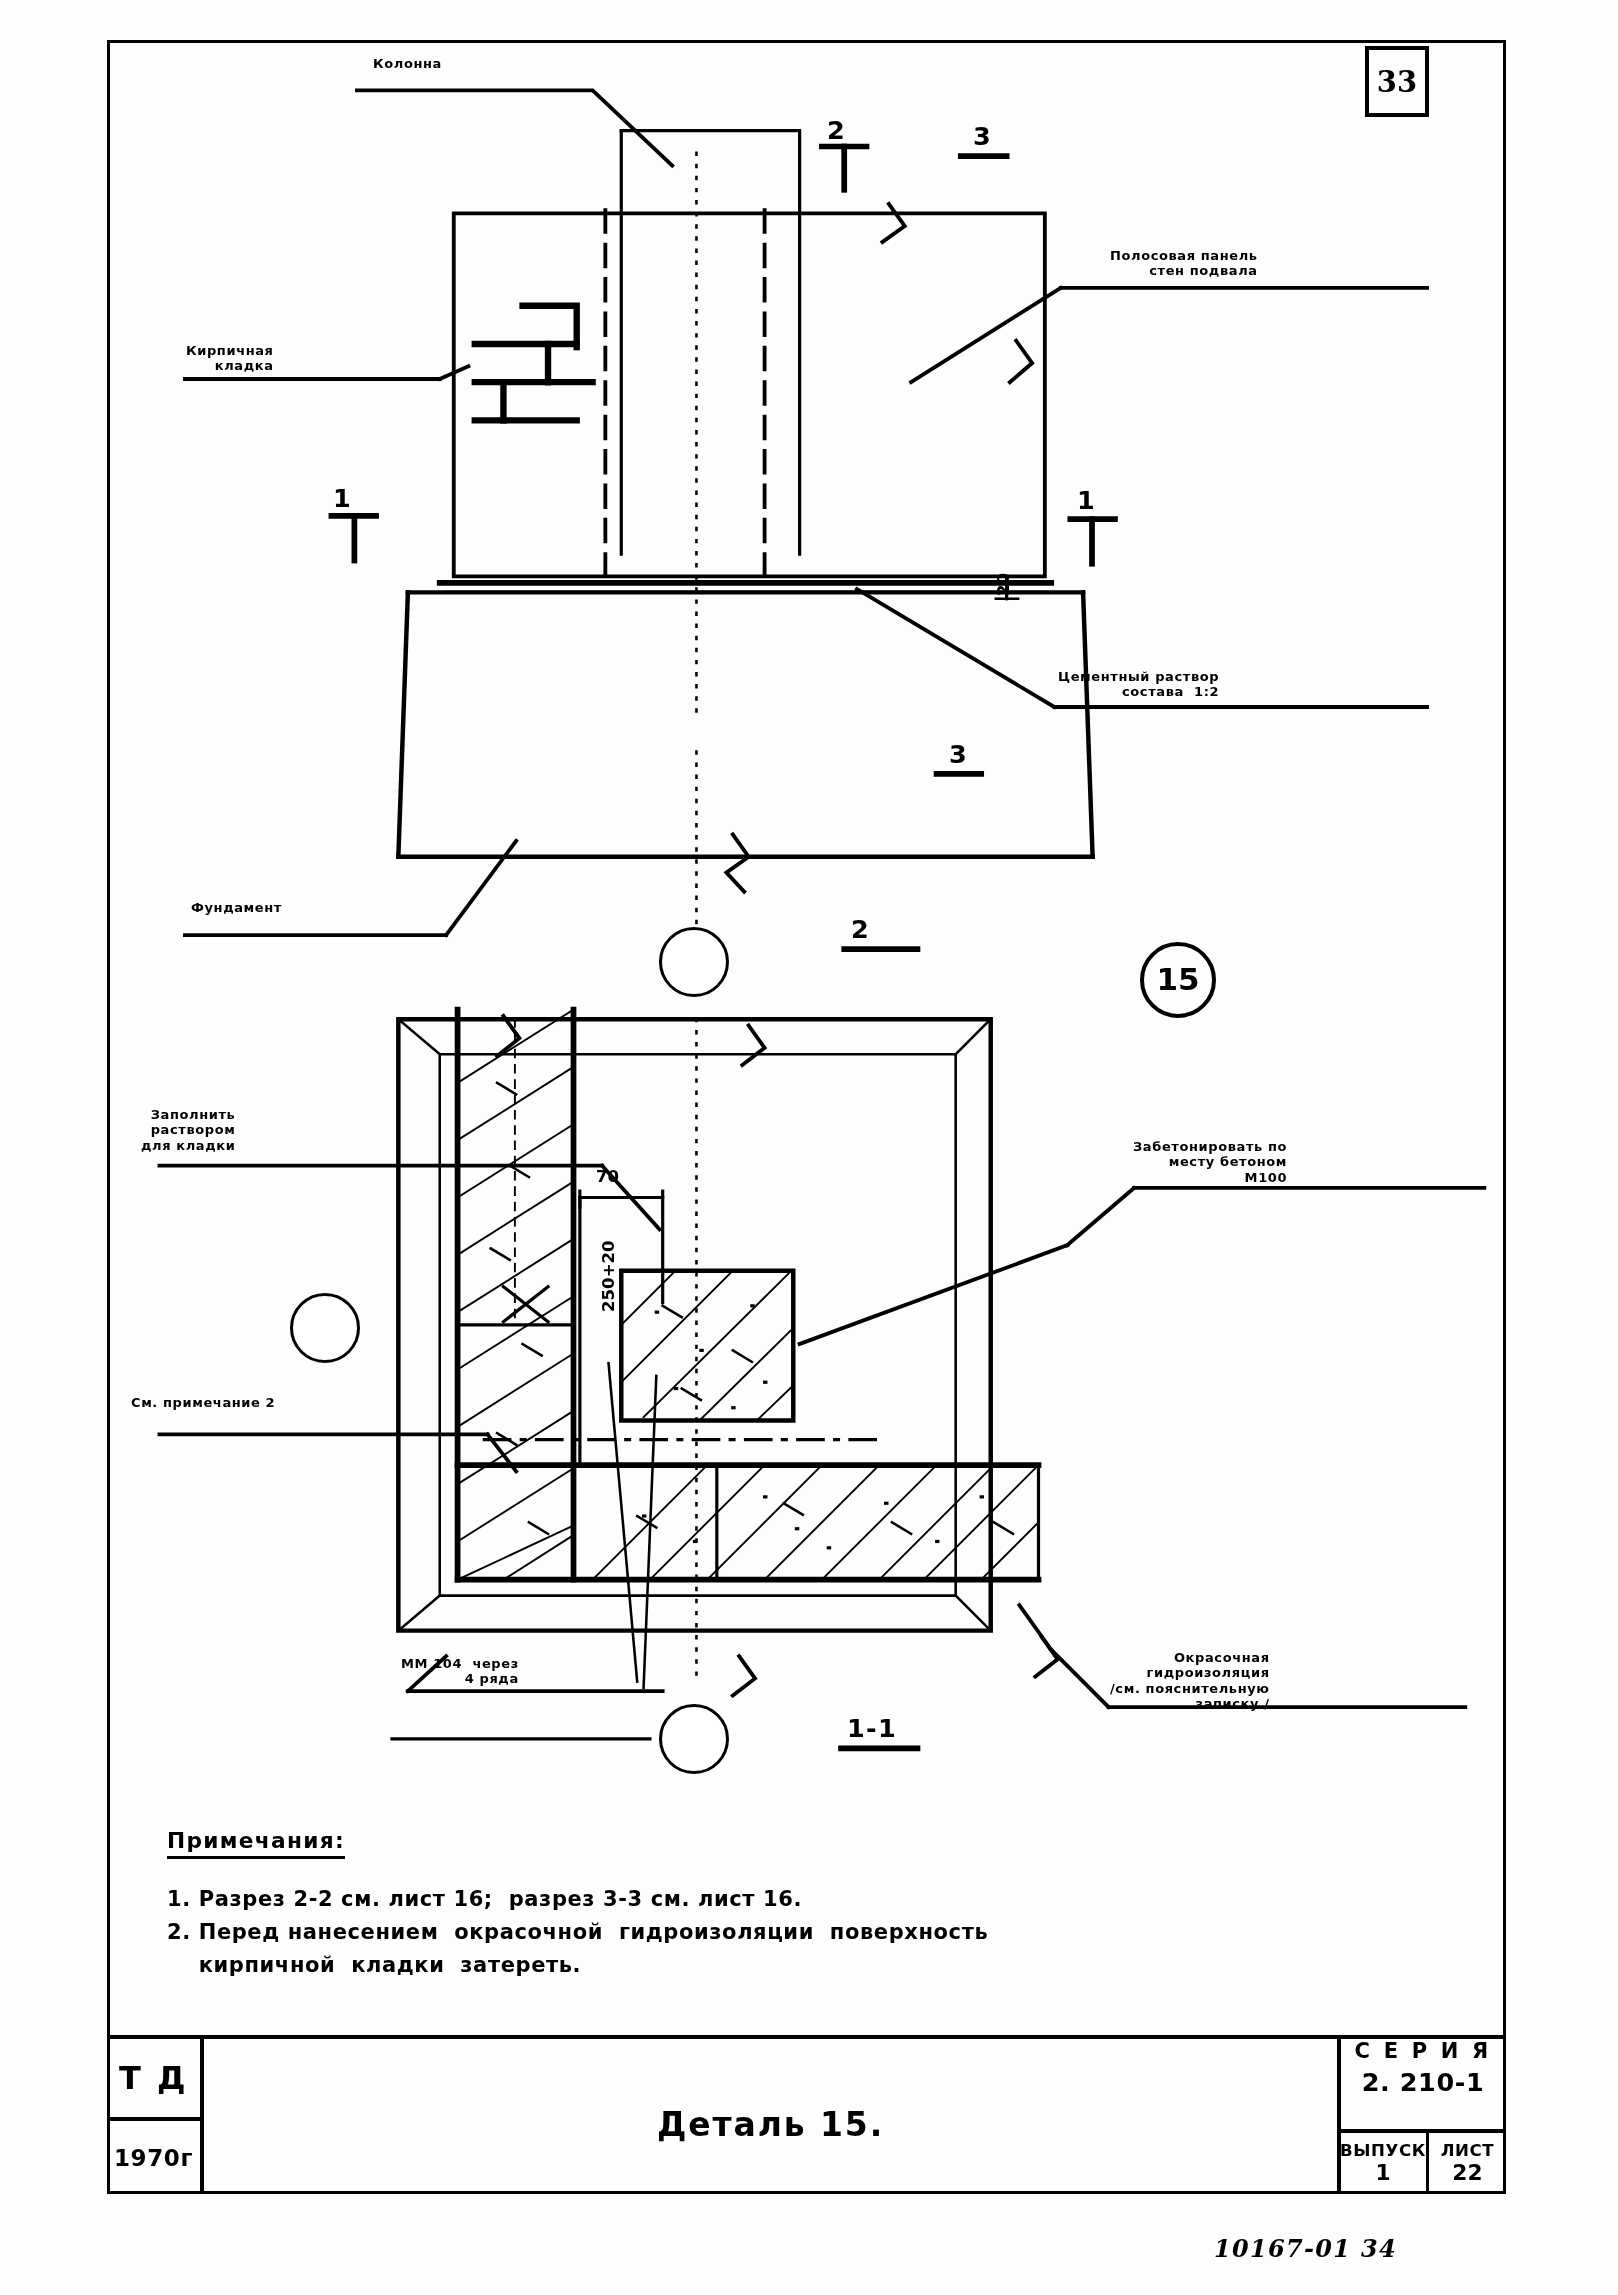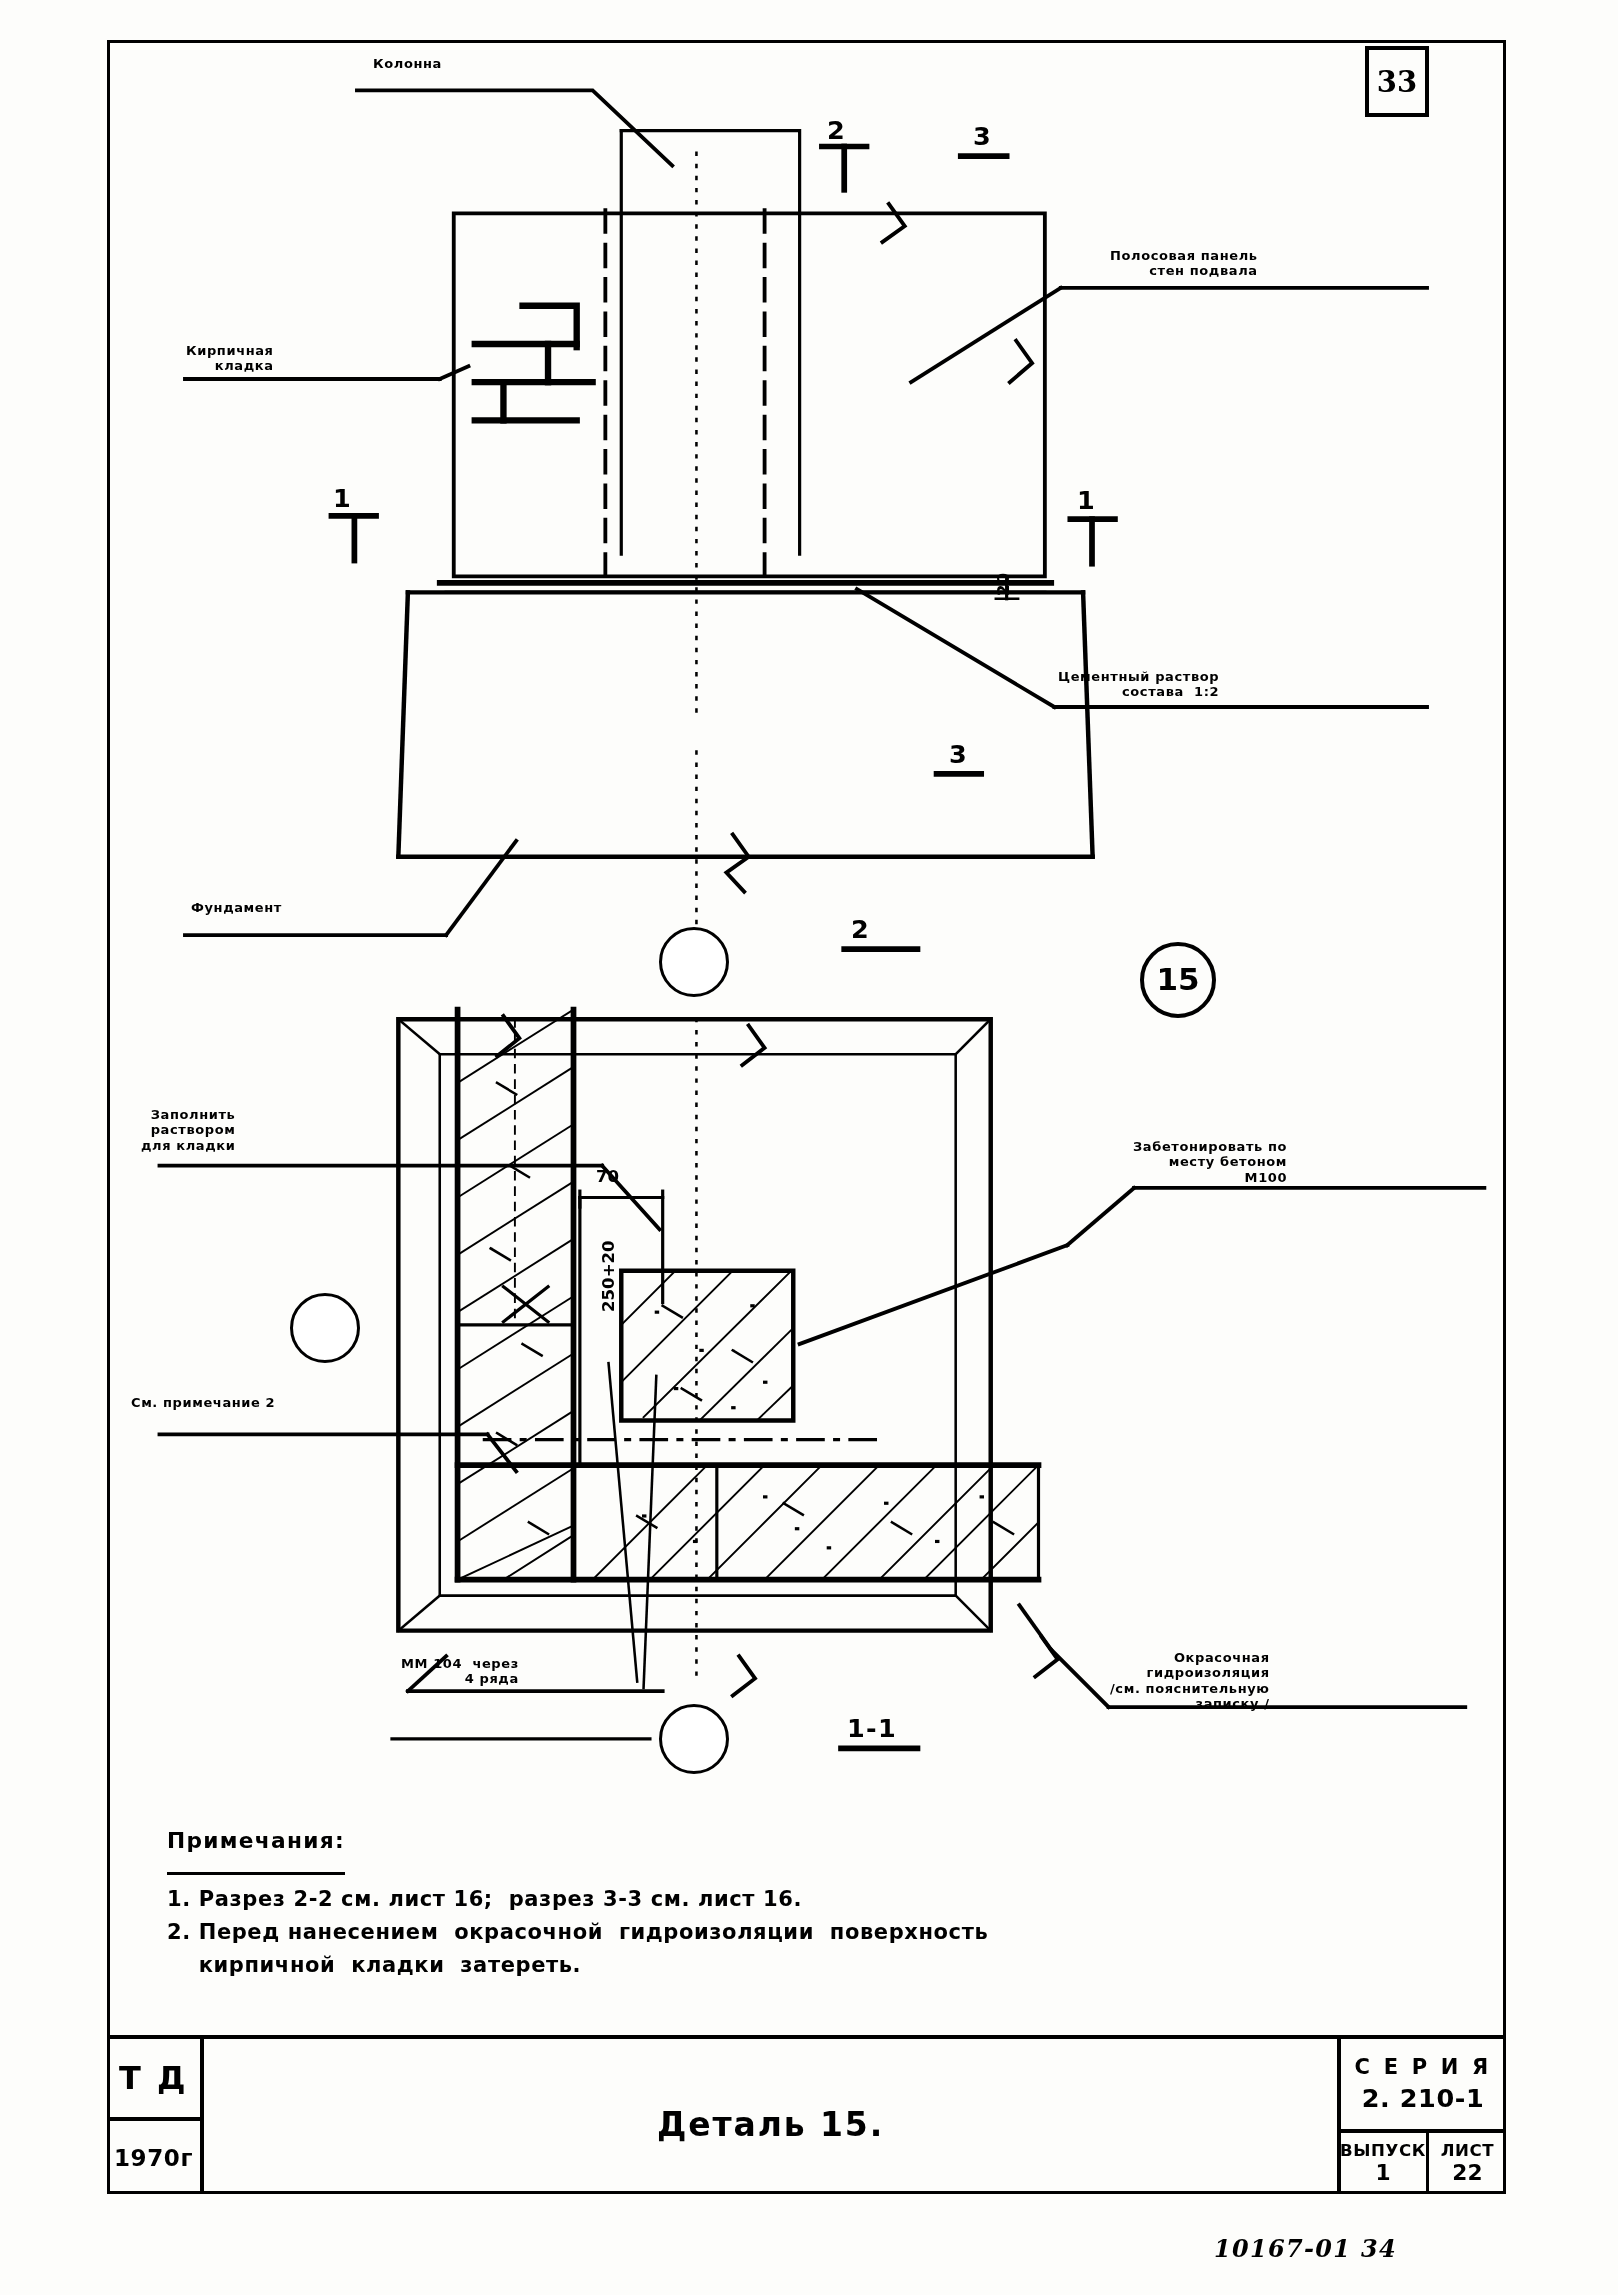"Примечания:" .notes-title { padding-bottom: 19px -> 3px }
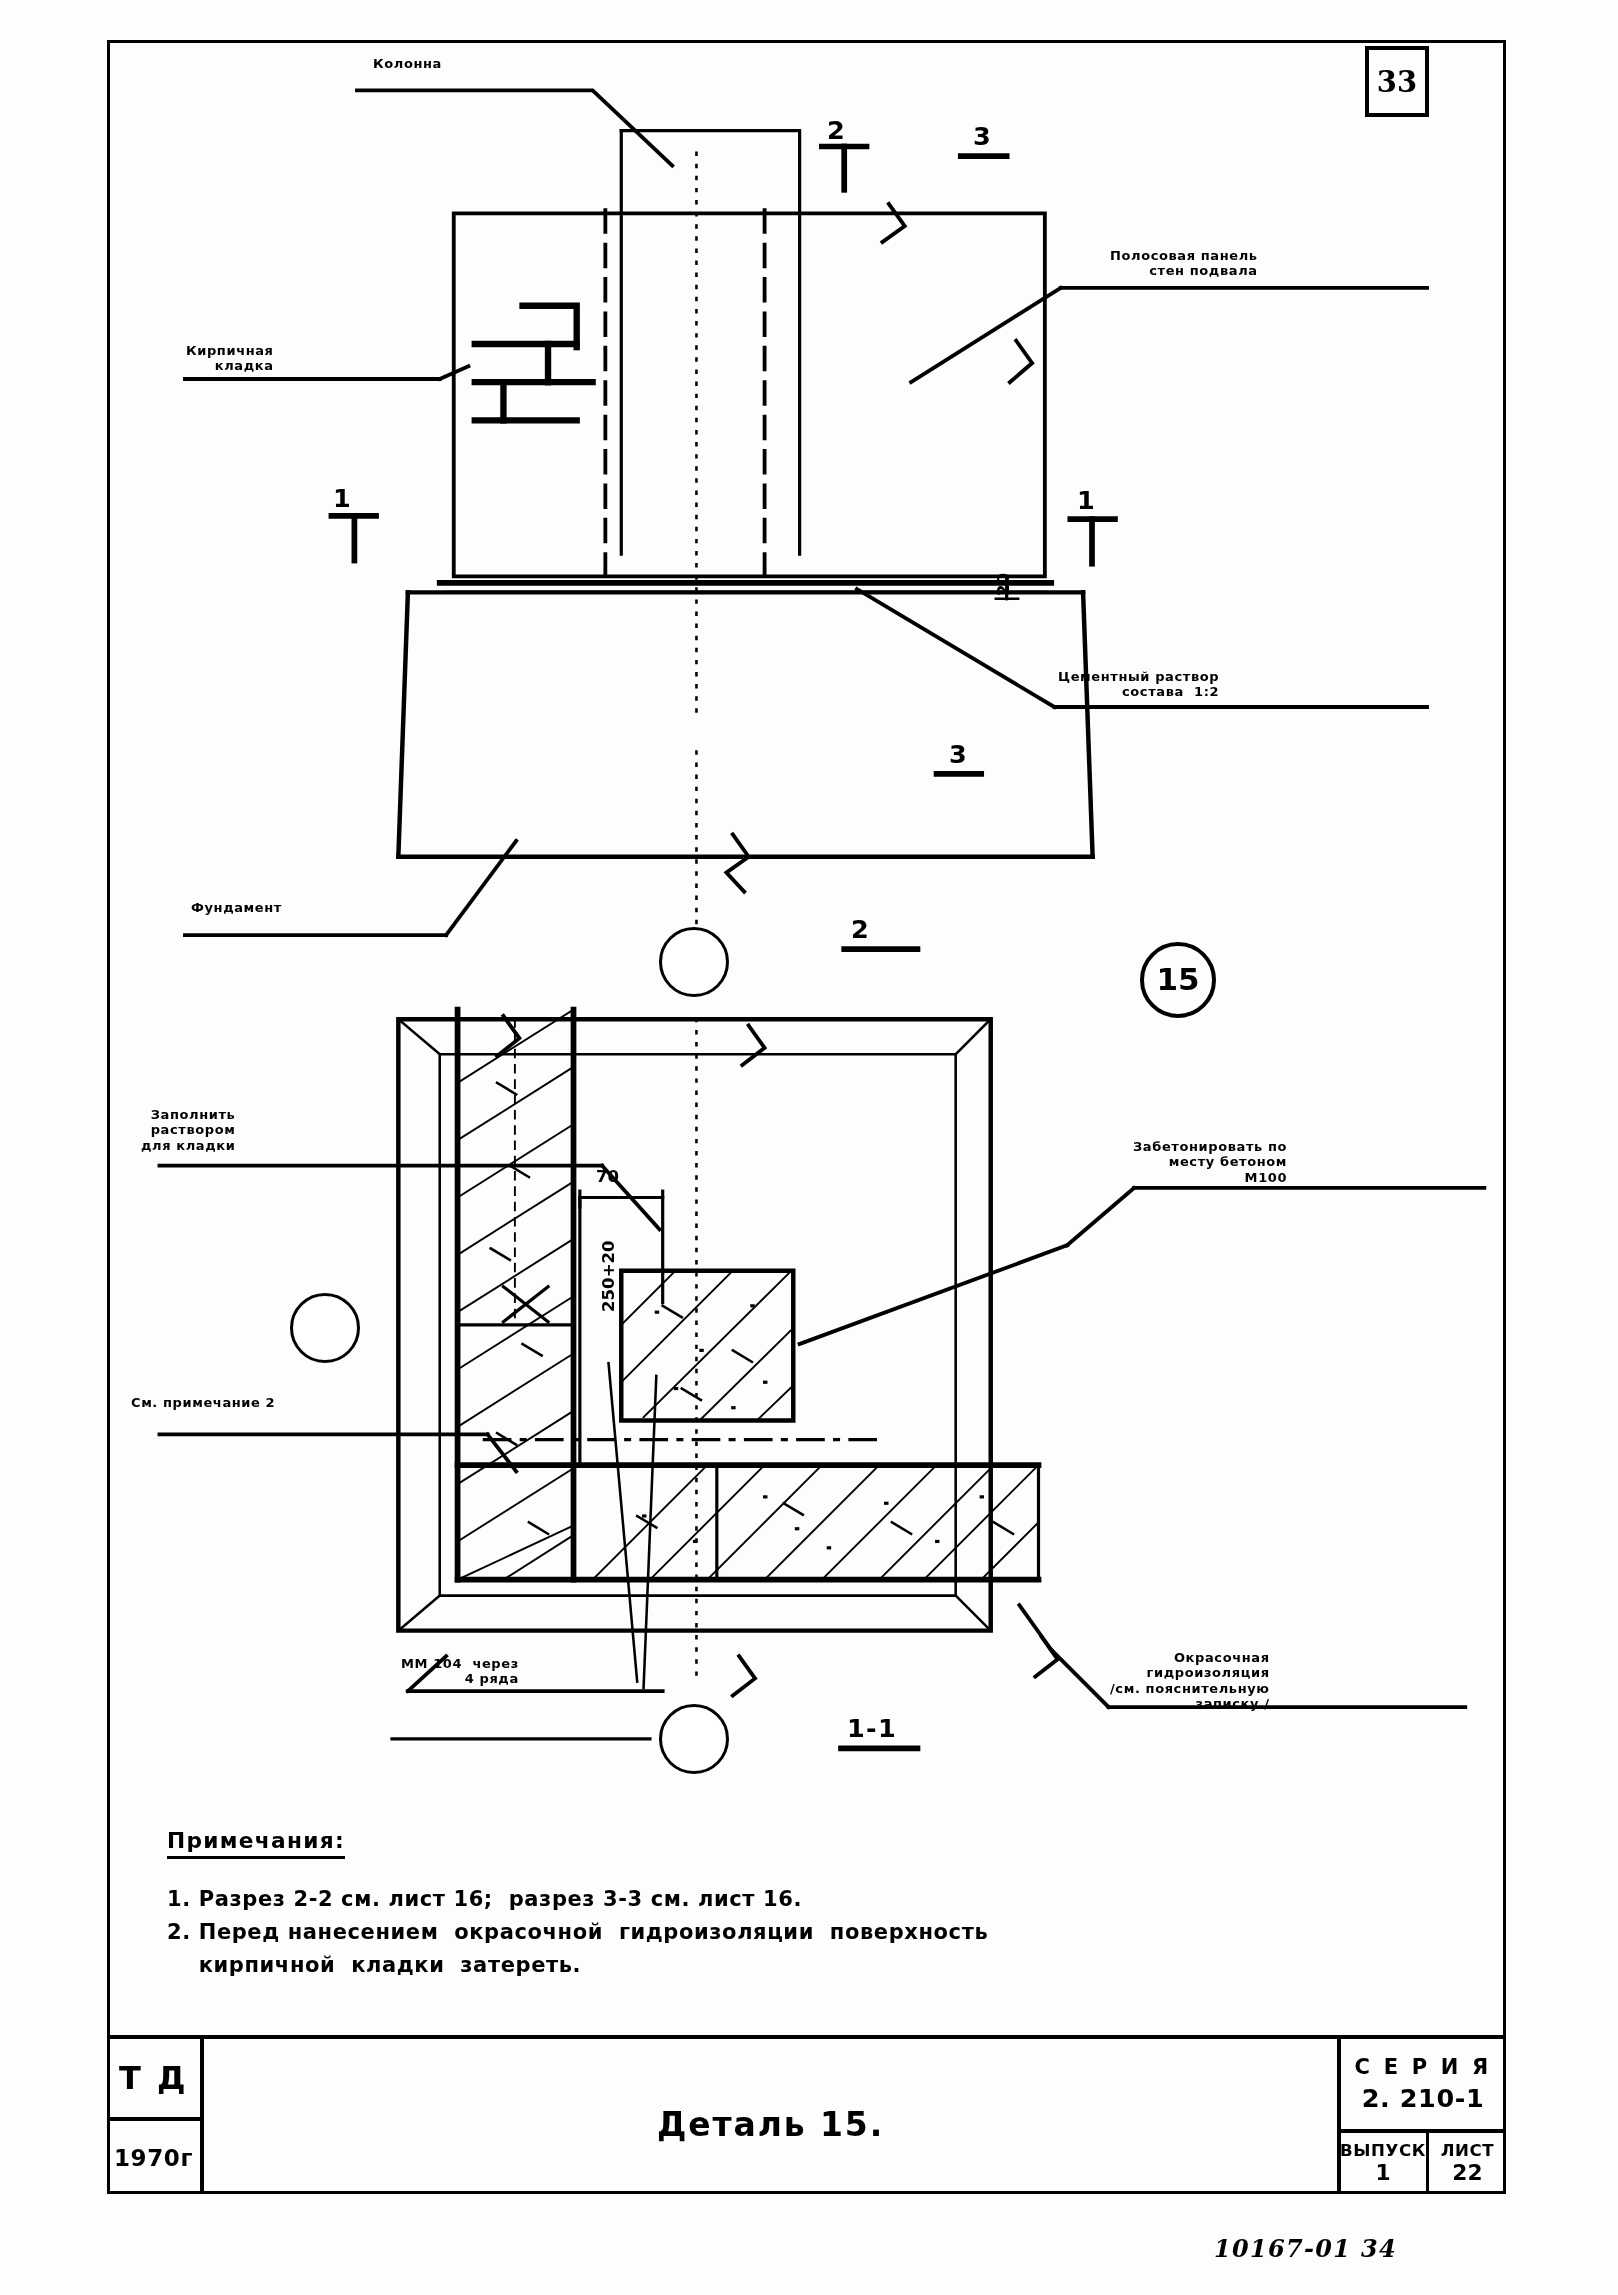"С Е Р И Я" .tb-right .rtop { justify-content: center -> none }
